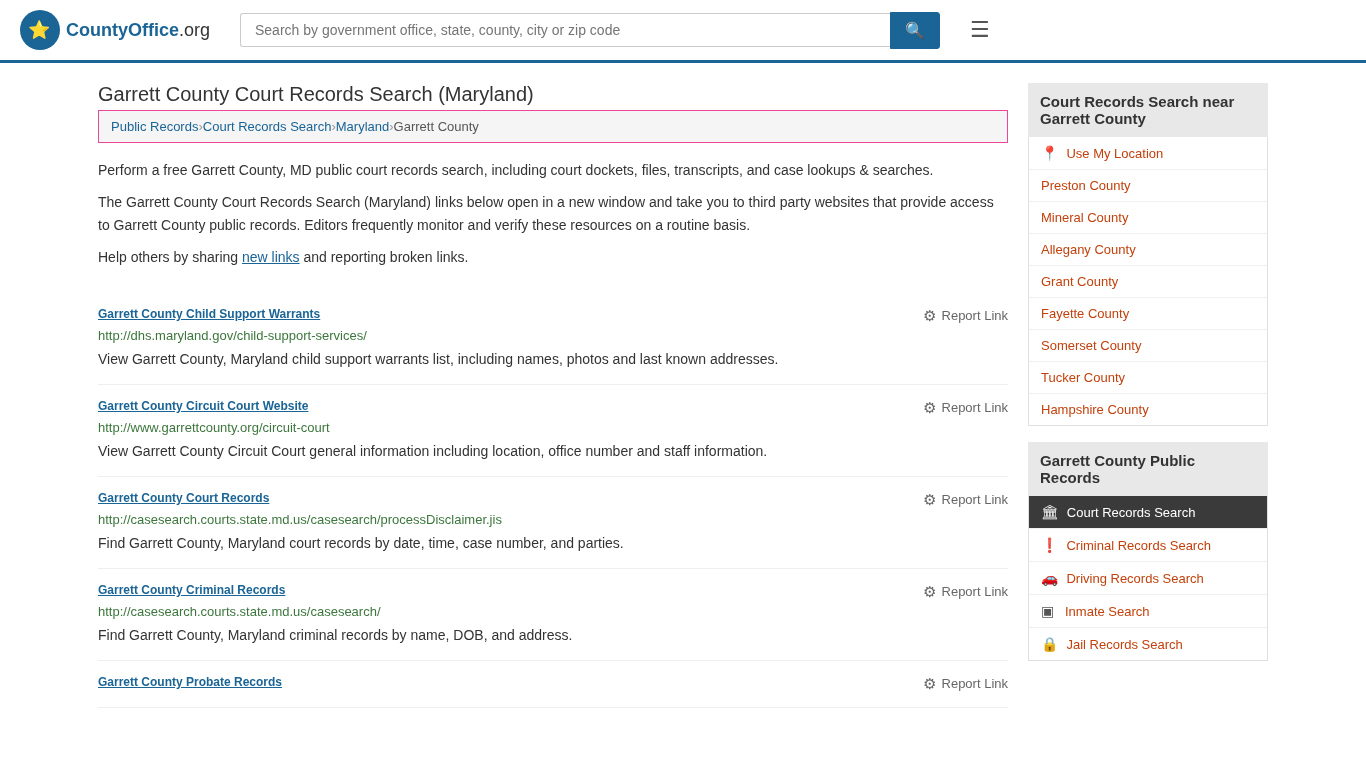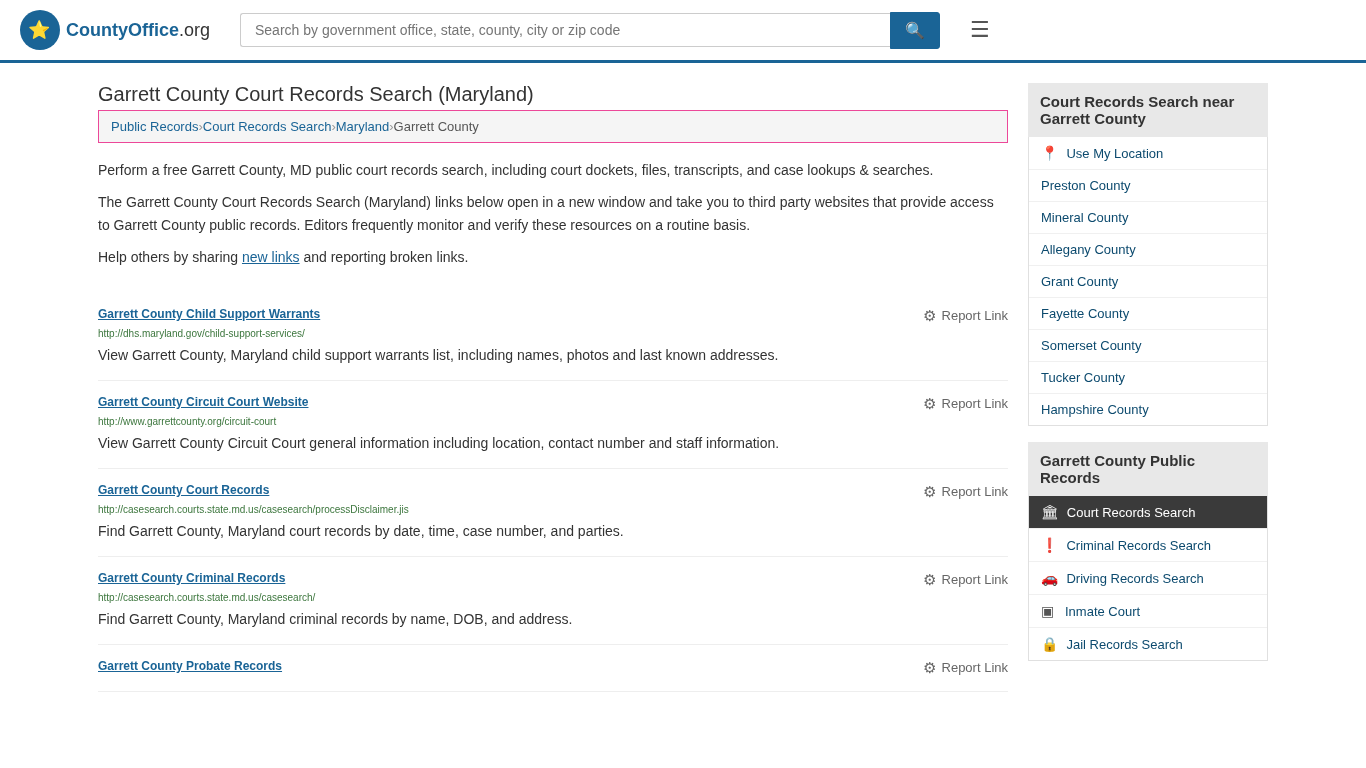"Use My Location" .sidebar-link-item a { color: #0c4a6e -> #c2410c }
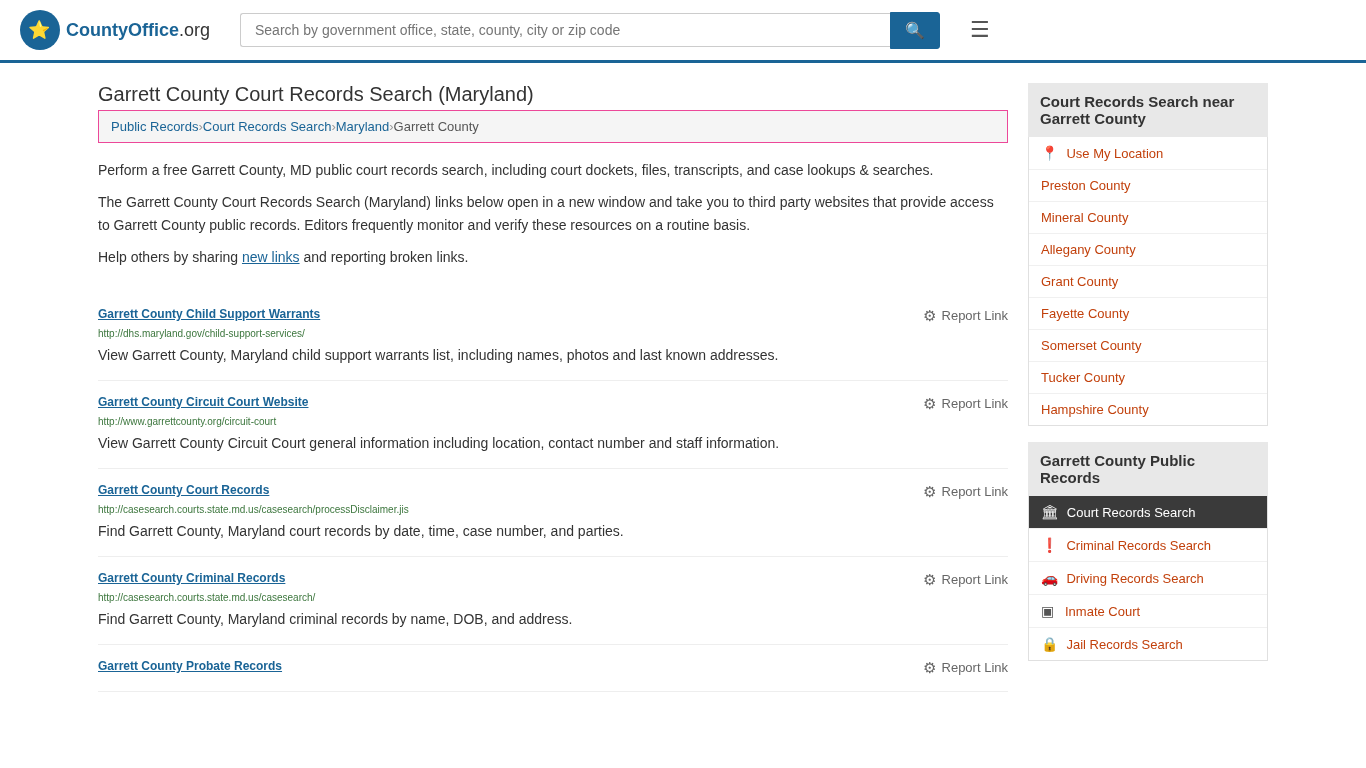"http://dhs.maryland.gov/child-support-se" .record-url { font-size: 10px -> 13px }
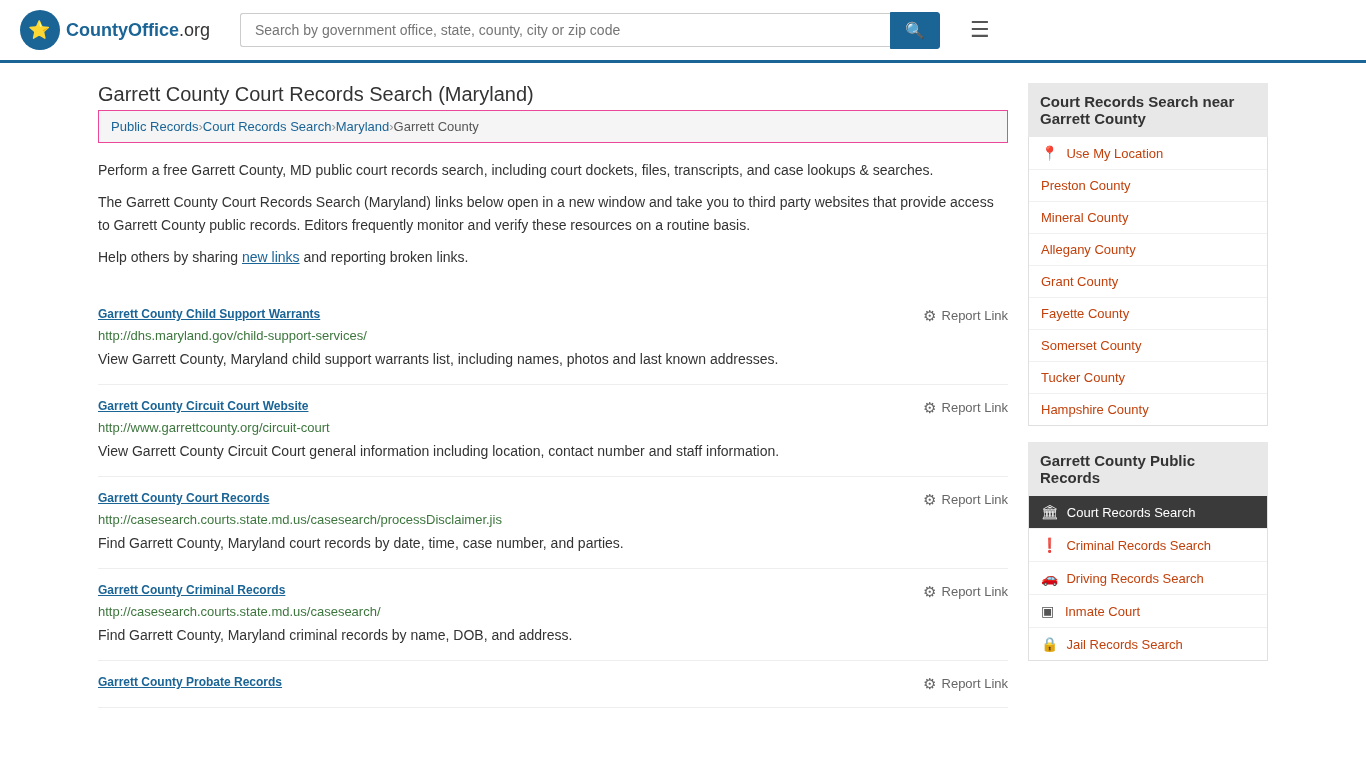"View Garrett County Circuit Court" div.record-desc { text: contact -> office }
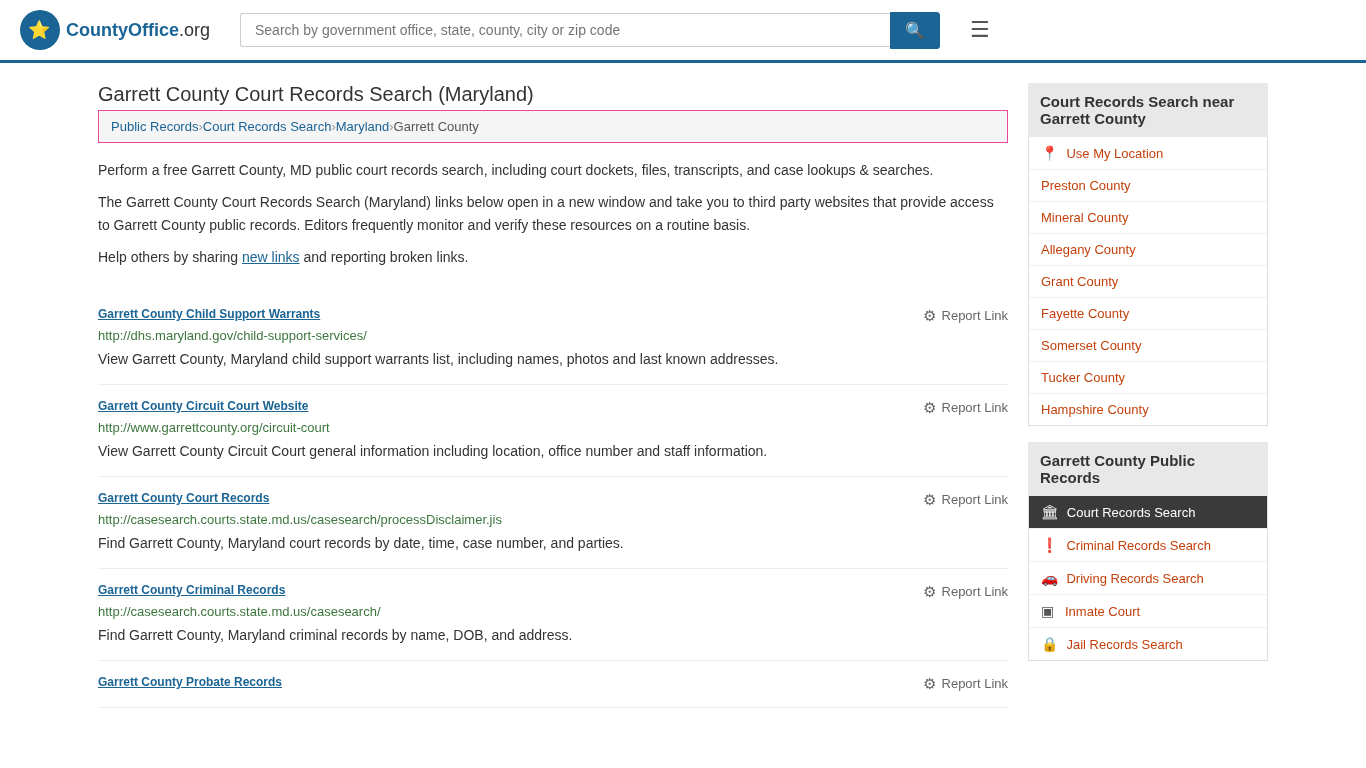"Inmate Court" a { text: Court -> Search }
